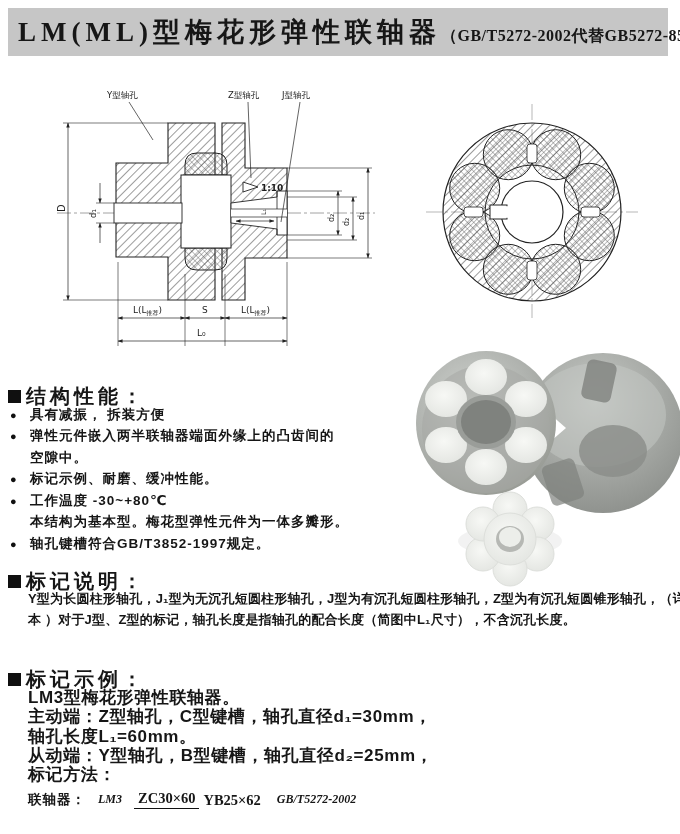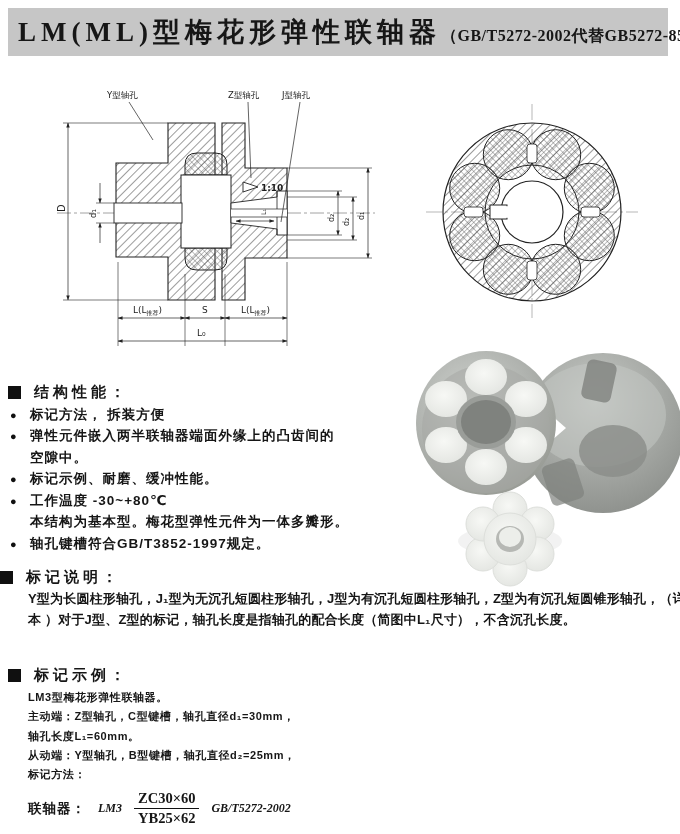"结构性能：" .sec-head .ht { font-size: 15px -> 20px; margin-left: 8px -> none }
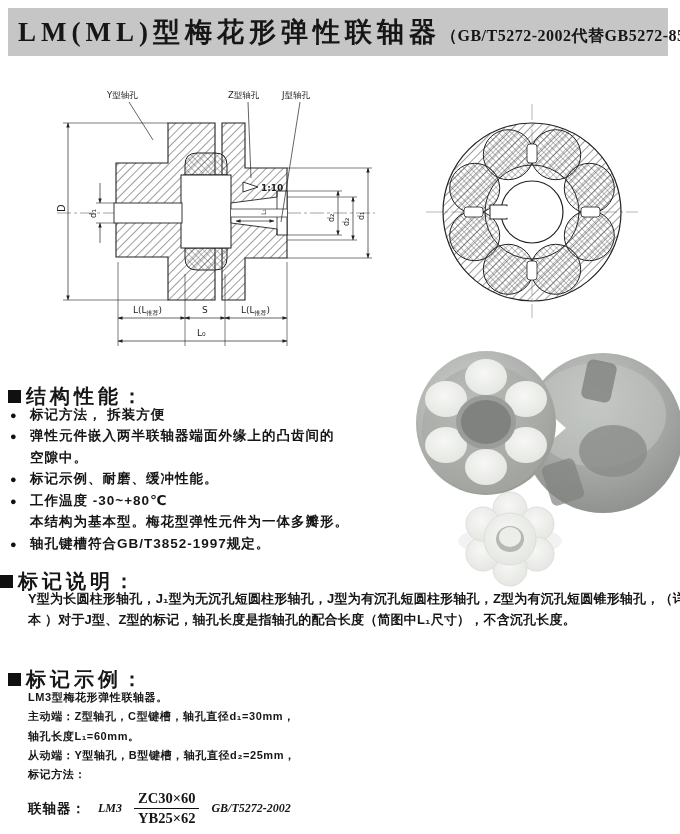"标记方法， 拆装方便" span.b-text { text: 标记方法 -> 具有减振 }
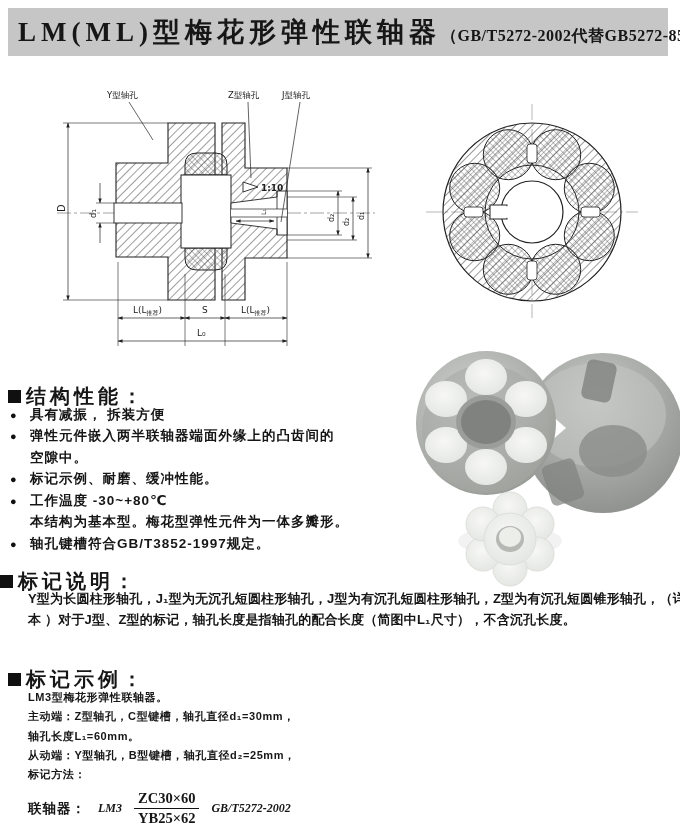"标记说明：" div.sec-head { left: 0 -> 8px }
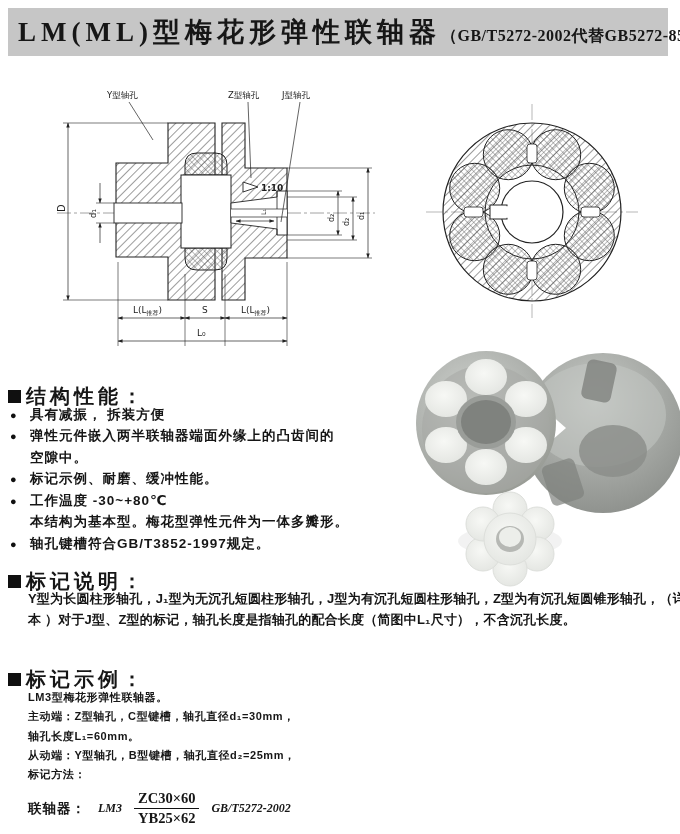"LM3型梅花形弹性联轴器。" .ex-line { font-size: 11px -> 17px }
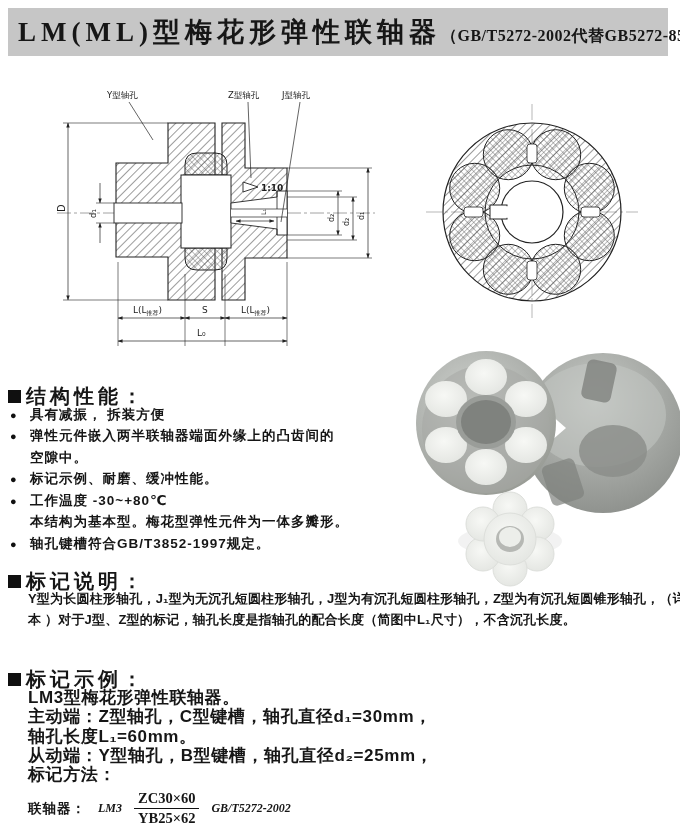"ZC30×60" .frac { flex-direction: column -> row }
